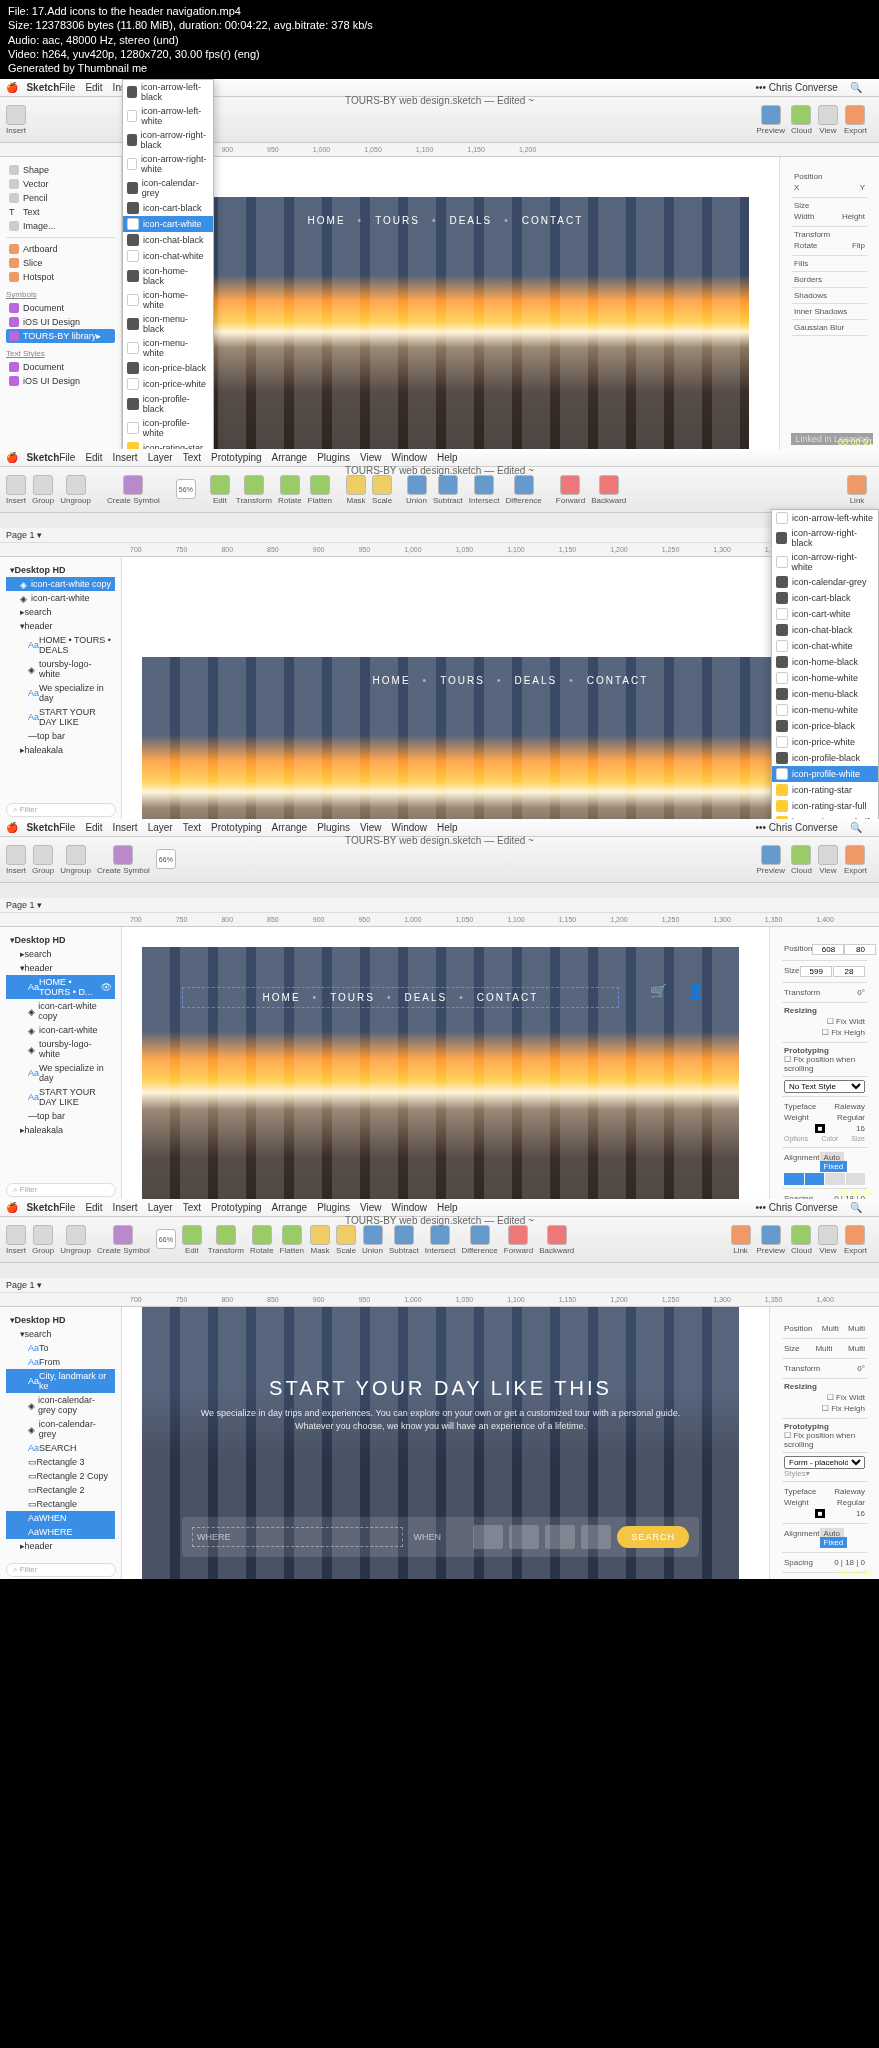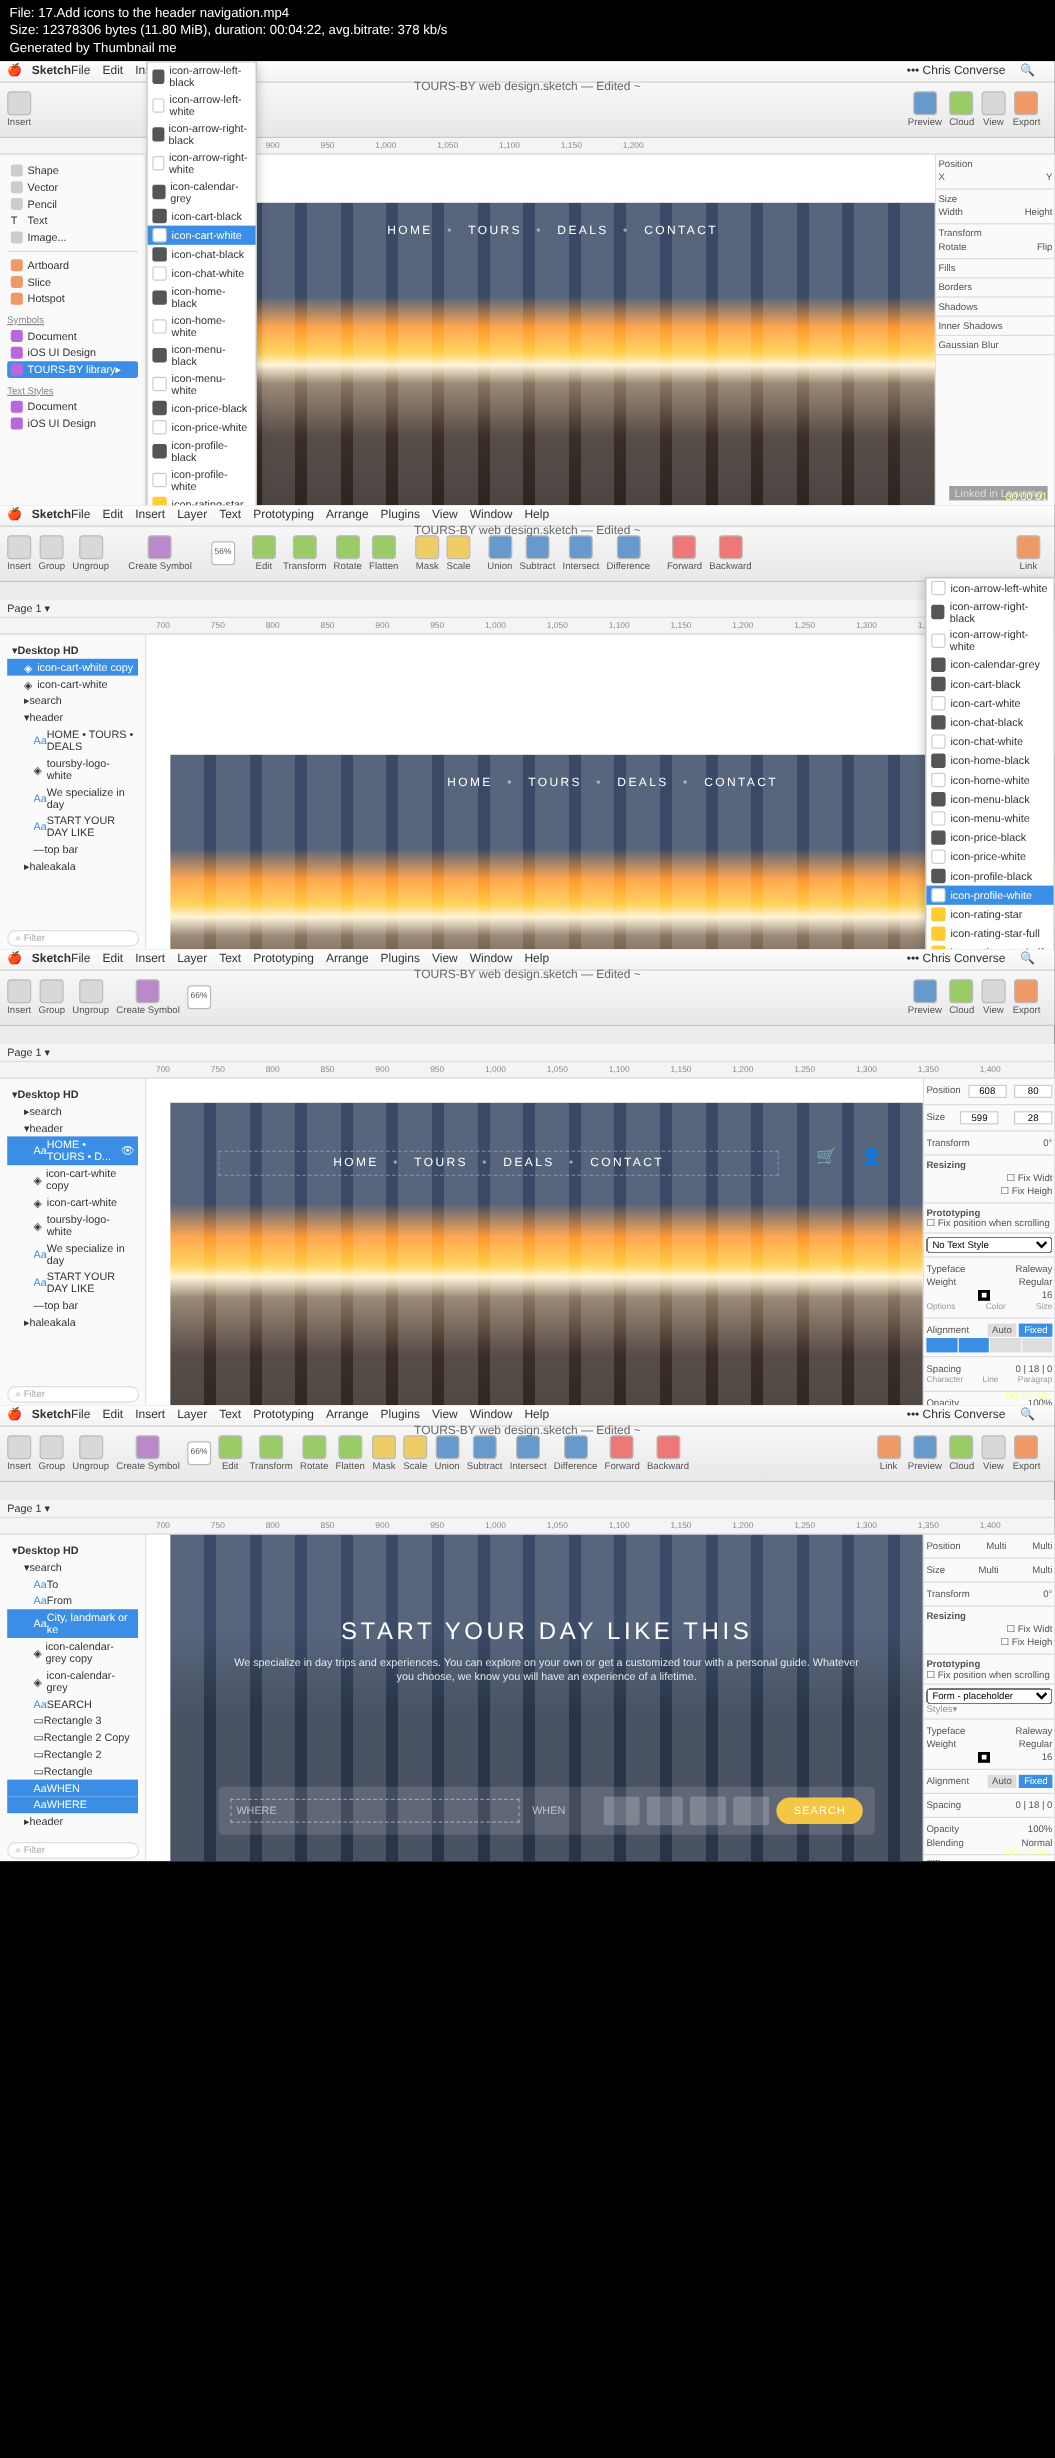"Audio: aac, 48000 Hz, stereo" div { html: none -> <div>Audio: aac, 48000 Hz, stereo (und)</div> }
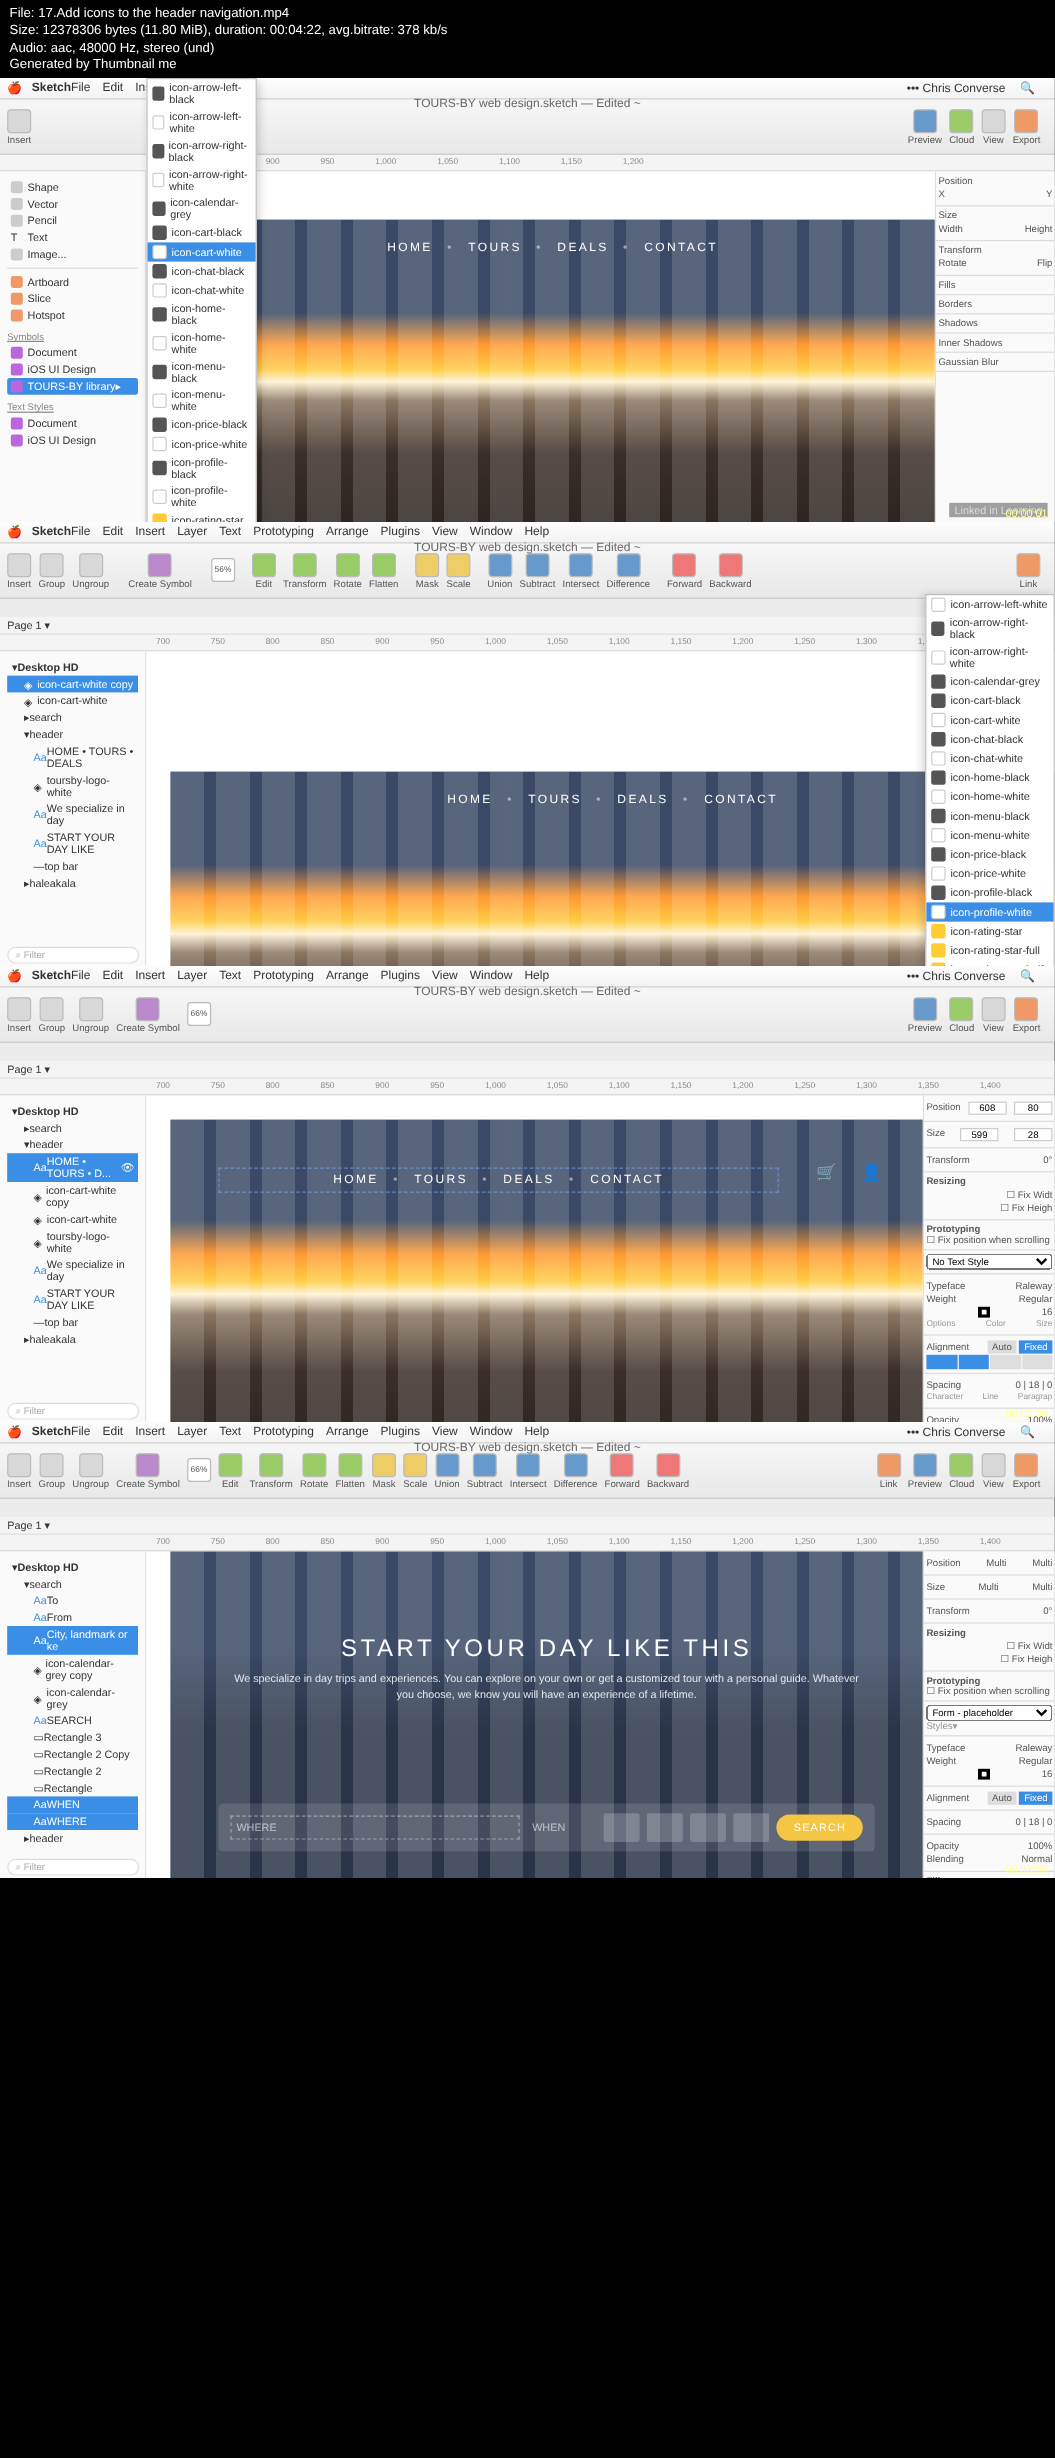"Video: h264, yuv420p, 1280x720, 30.00" div { html: none -> <div>Video: h264, yuv420p, 1280x720, 30.00 fps(r) (eng)</div> }
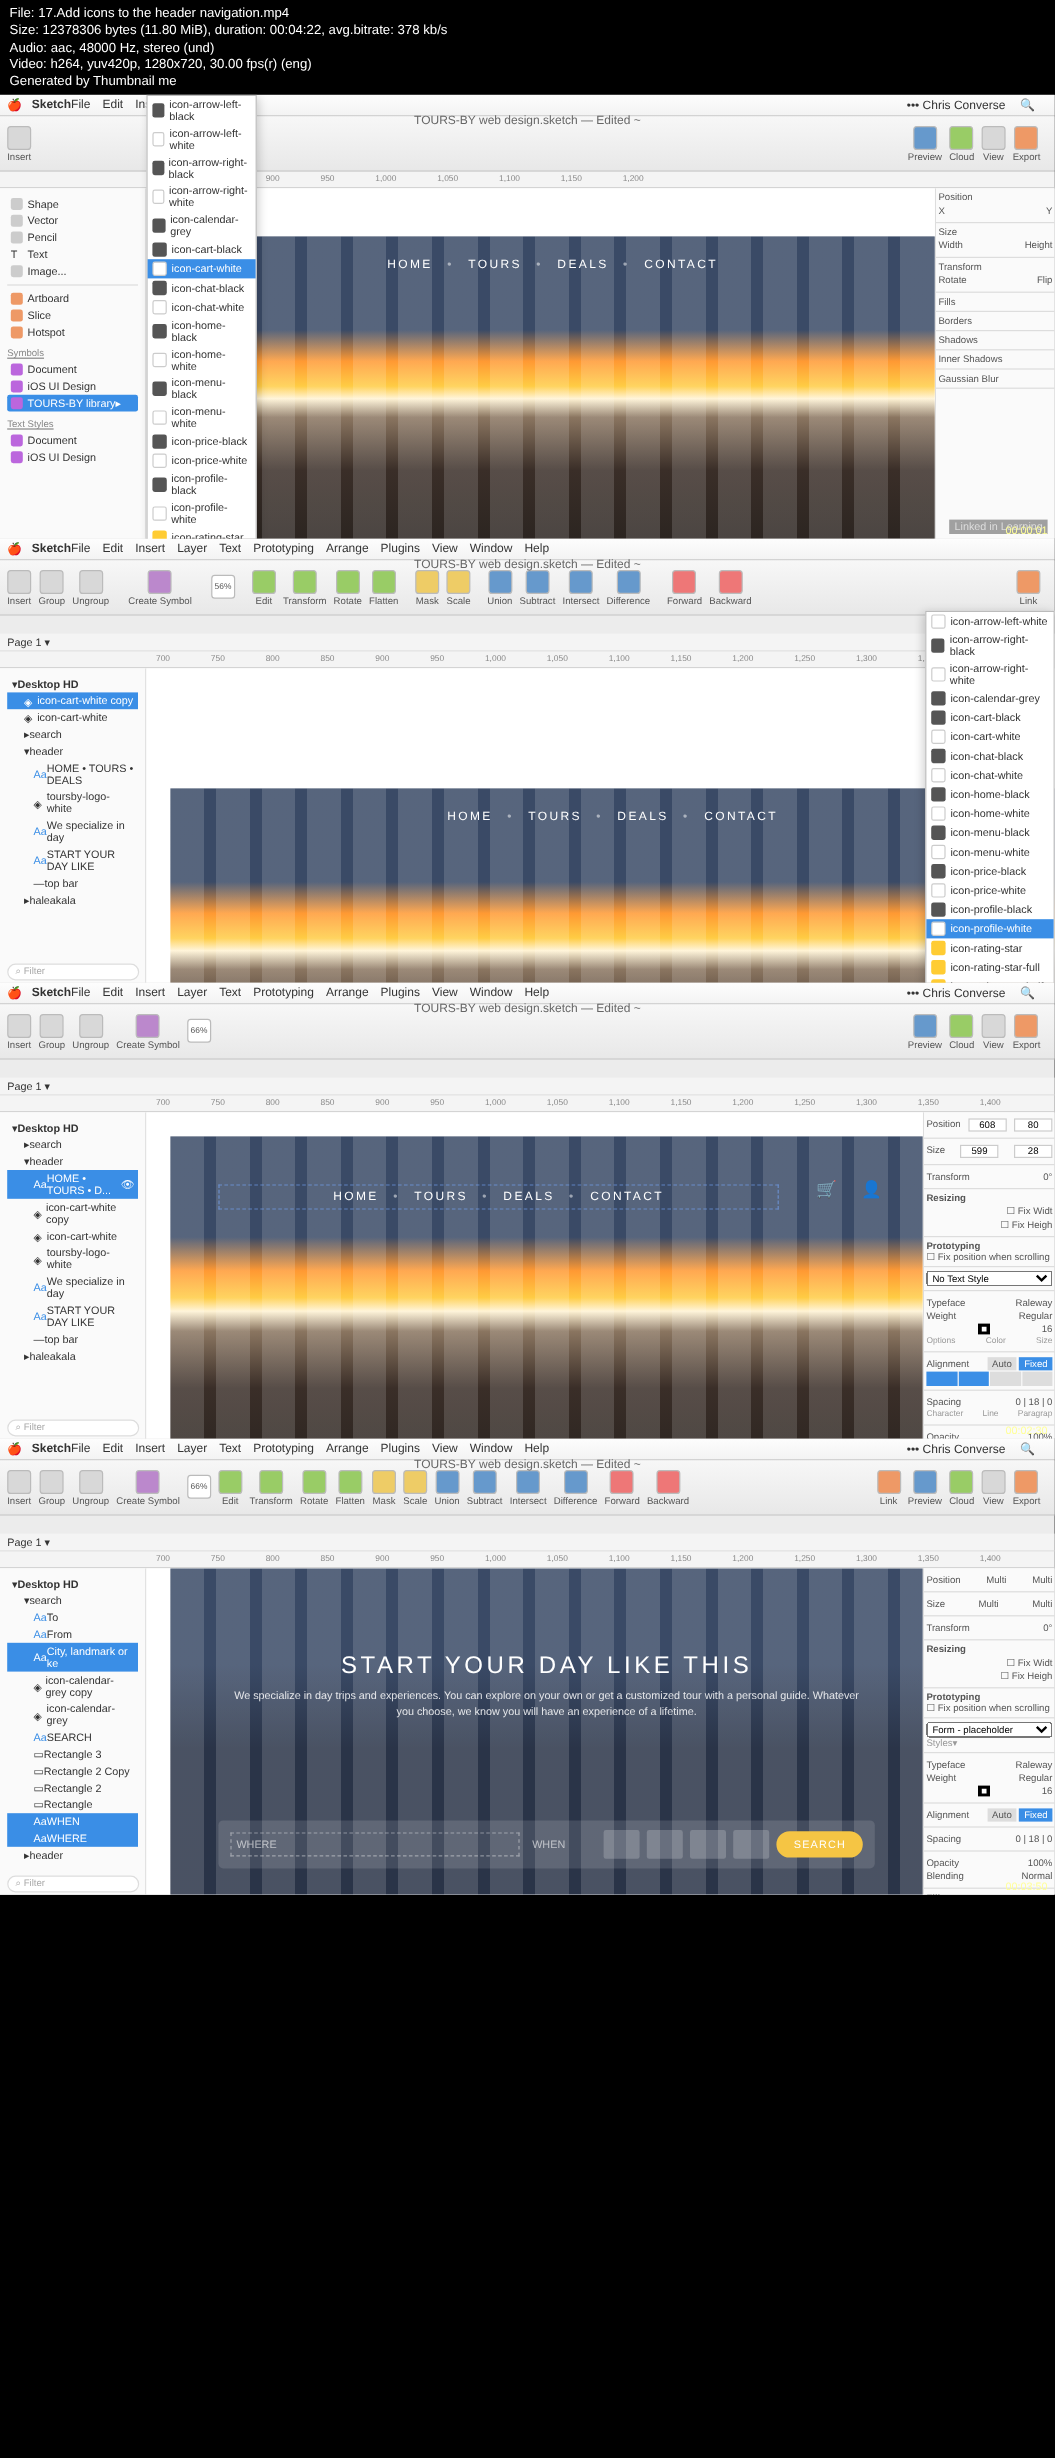"Position" .sidebar-right { margin-left: none -> 30px; padding: 0 -> 12px }
